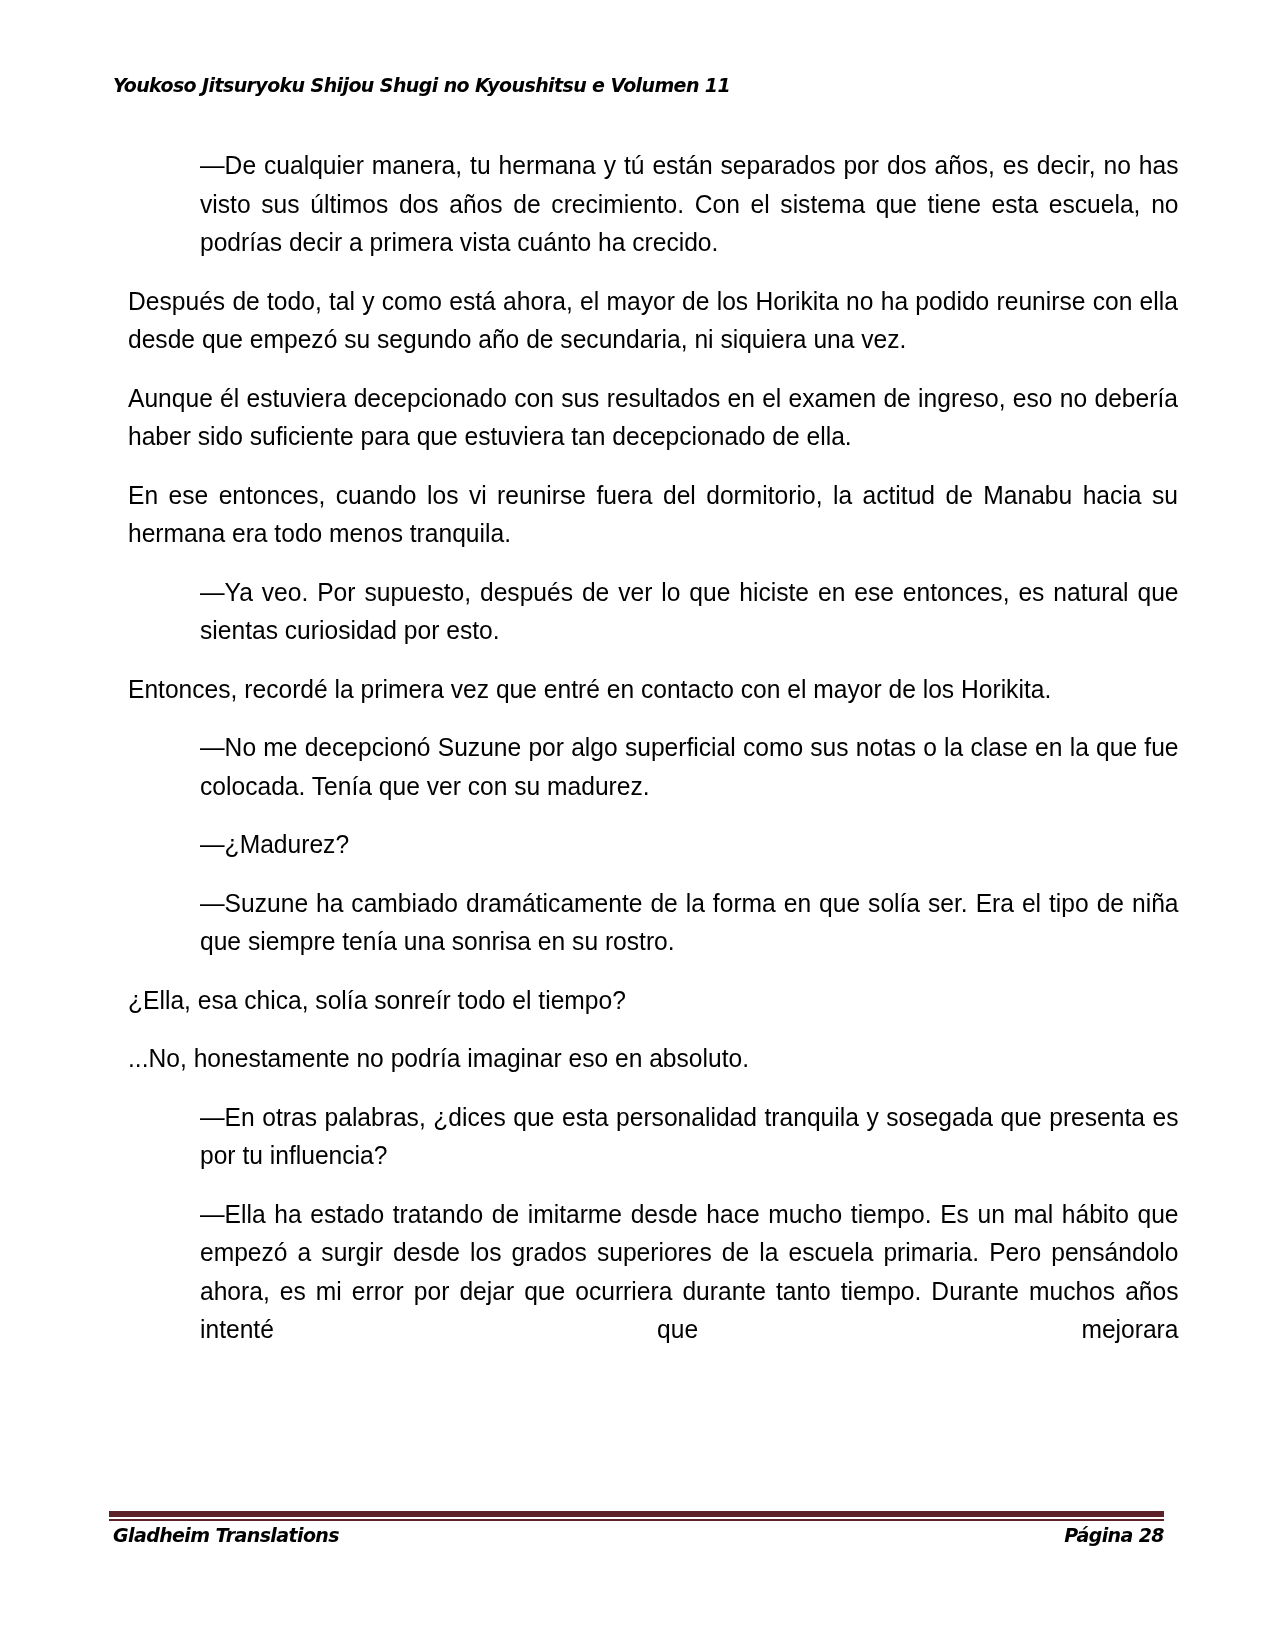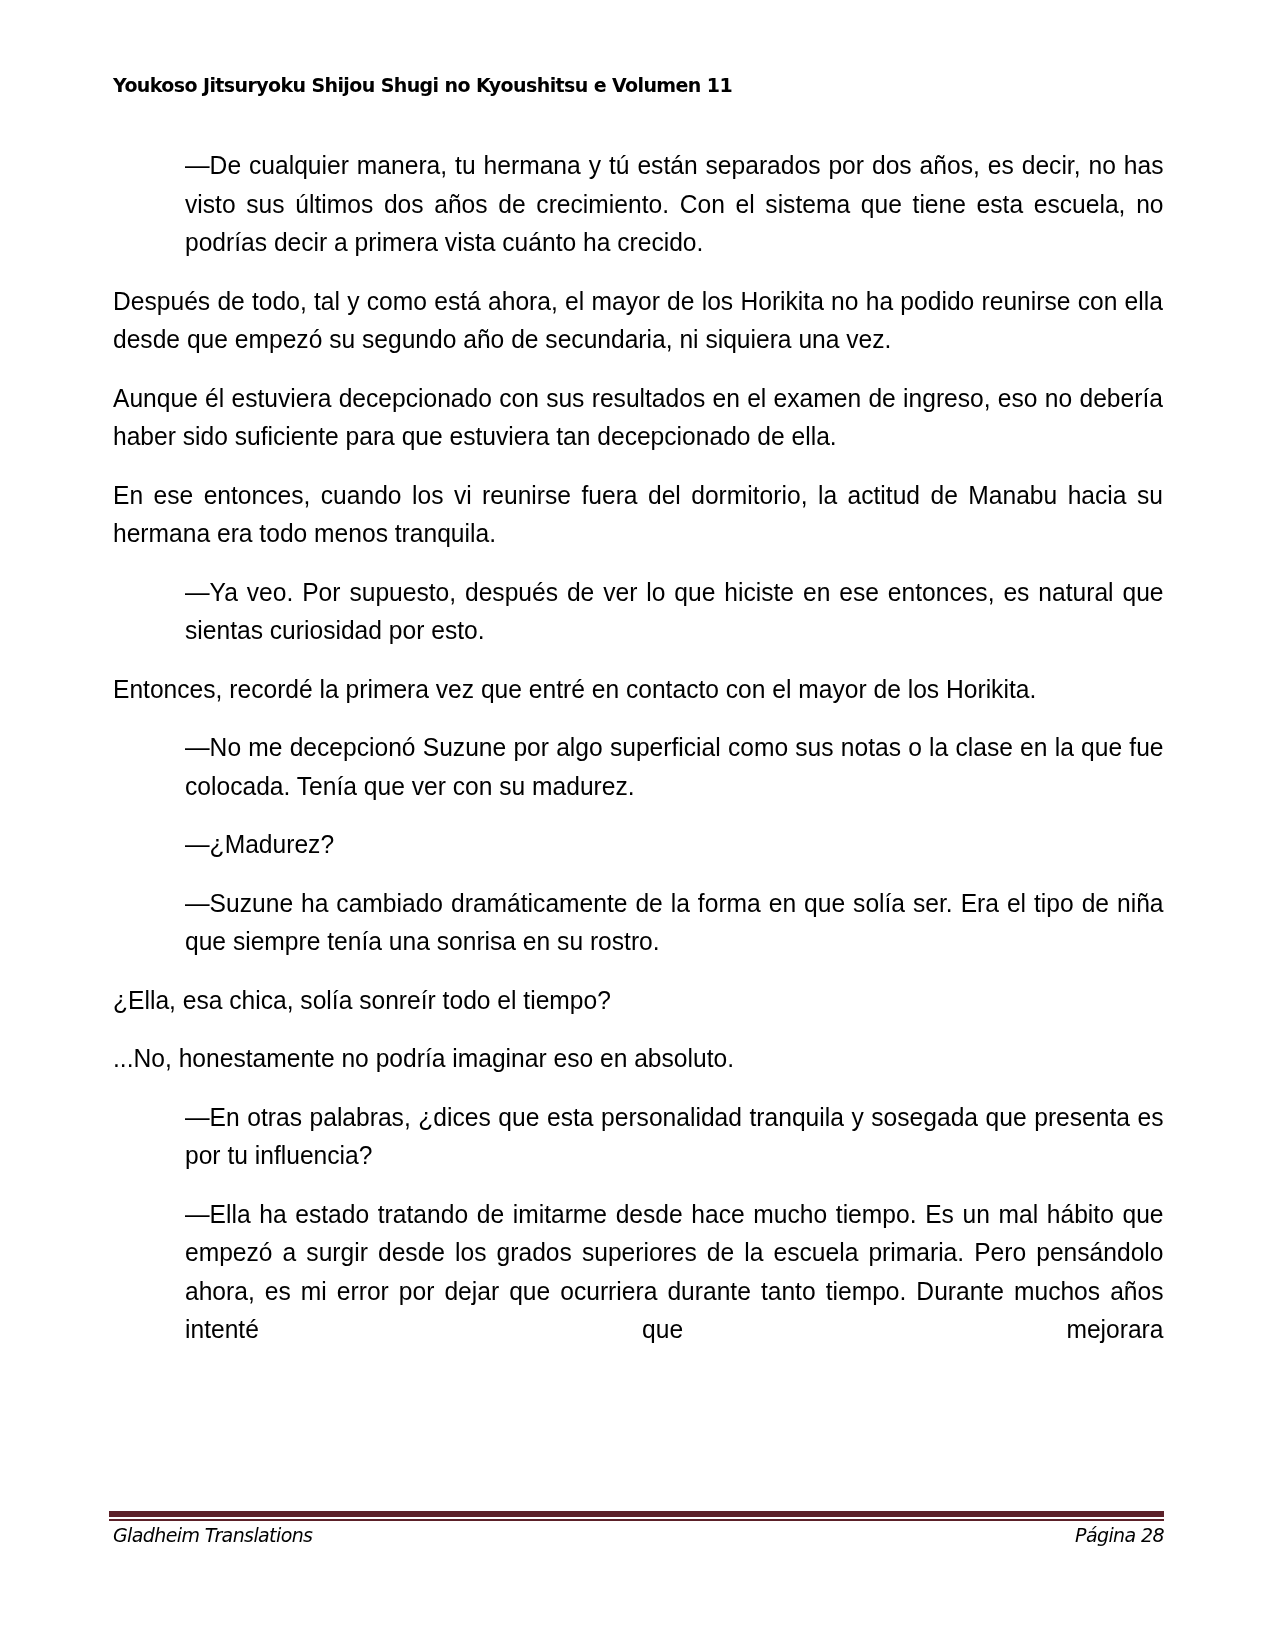"Youkoso Jitsuryoku Shijou Shugi no" .page-header { font-style: none -> italic }
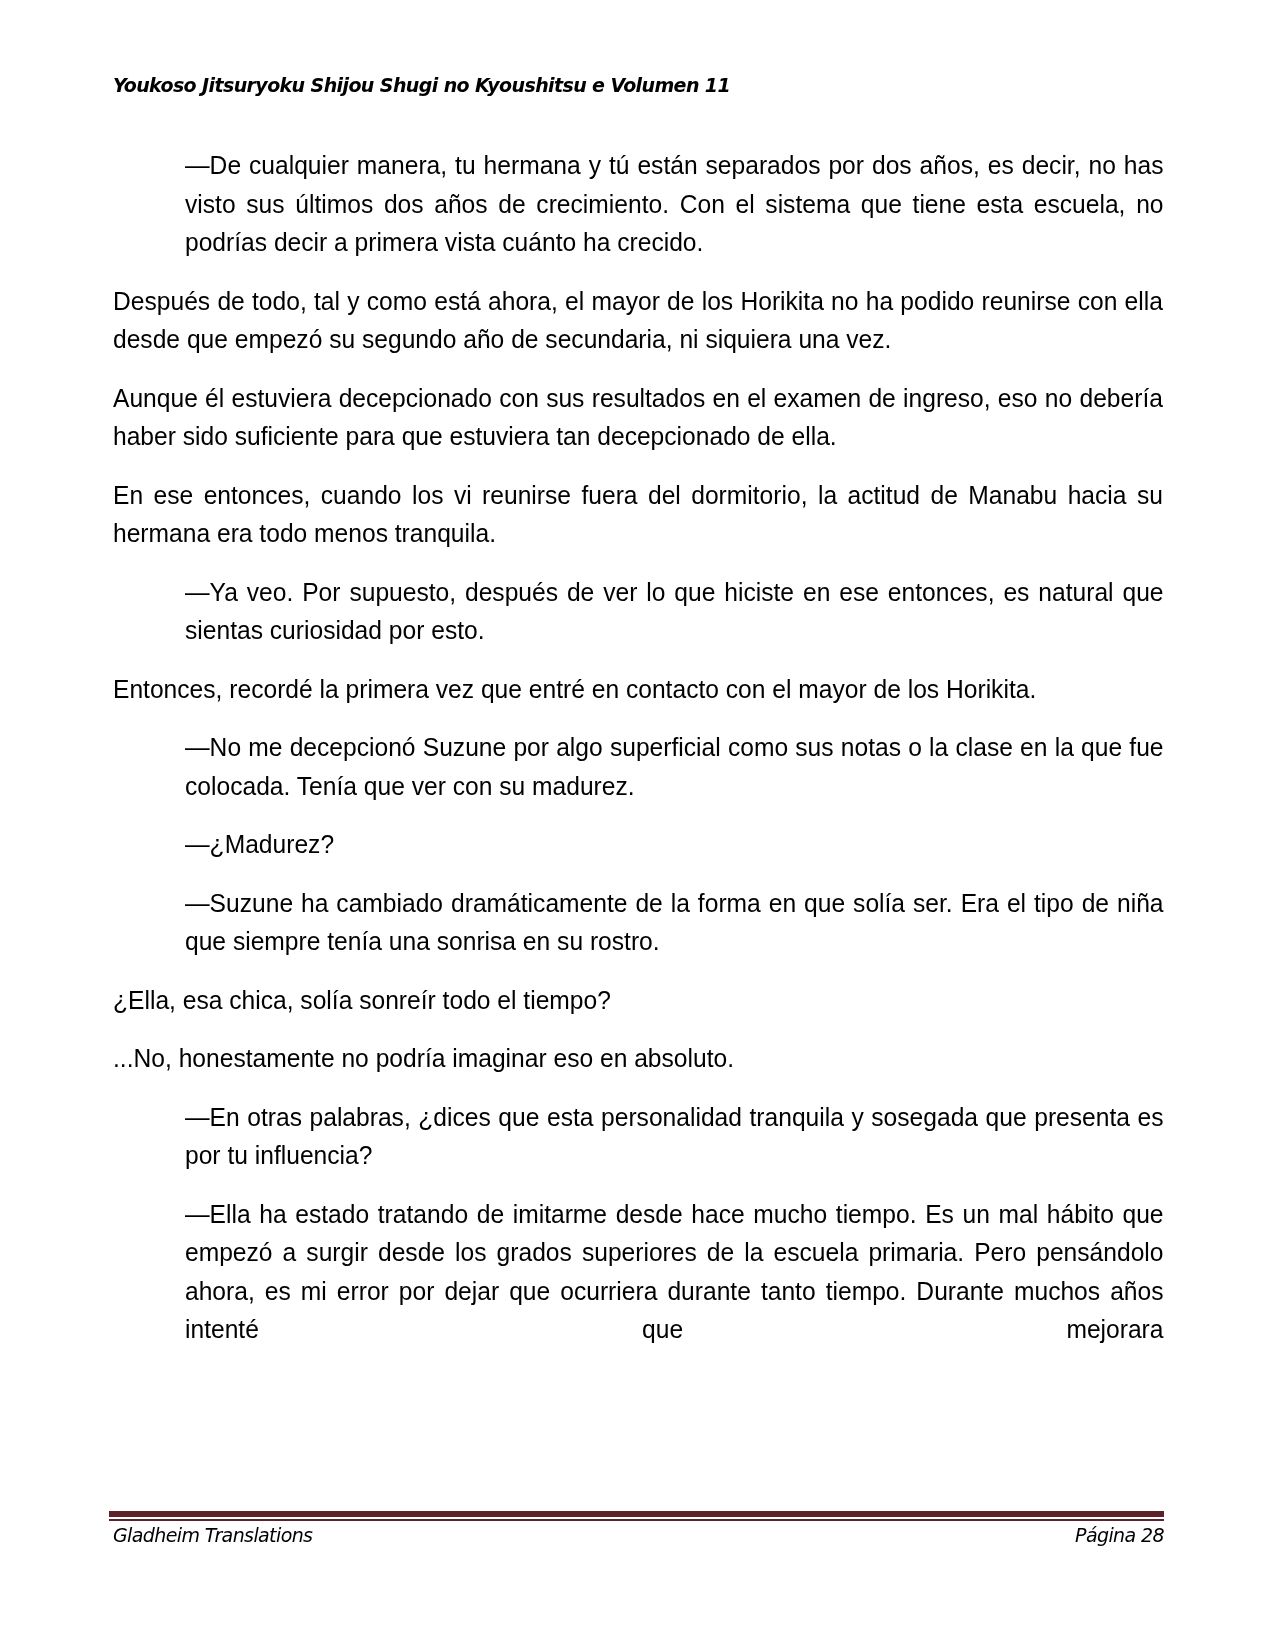"—De cualquier manera, tu hermana" .body-text { left: 113px -> 128px }
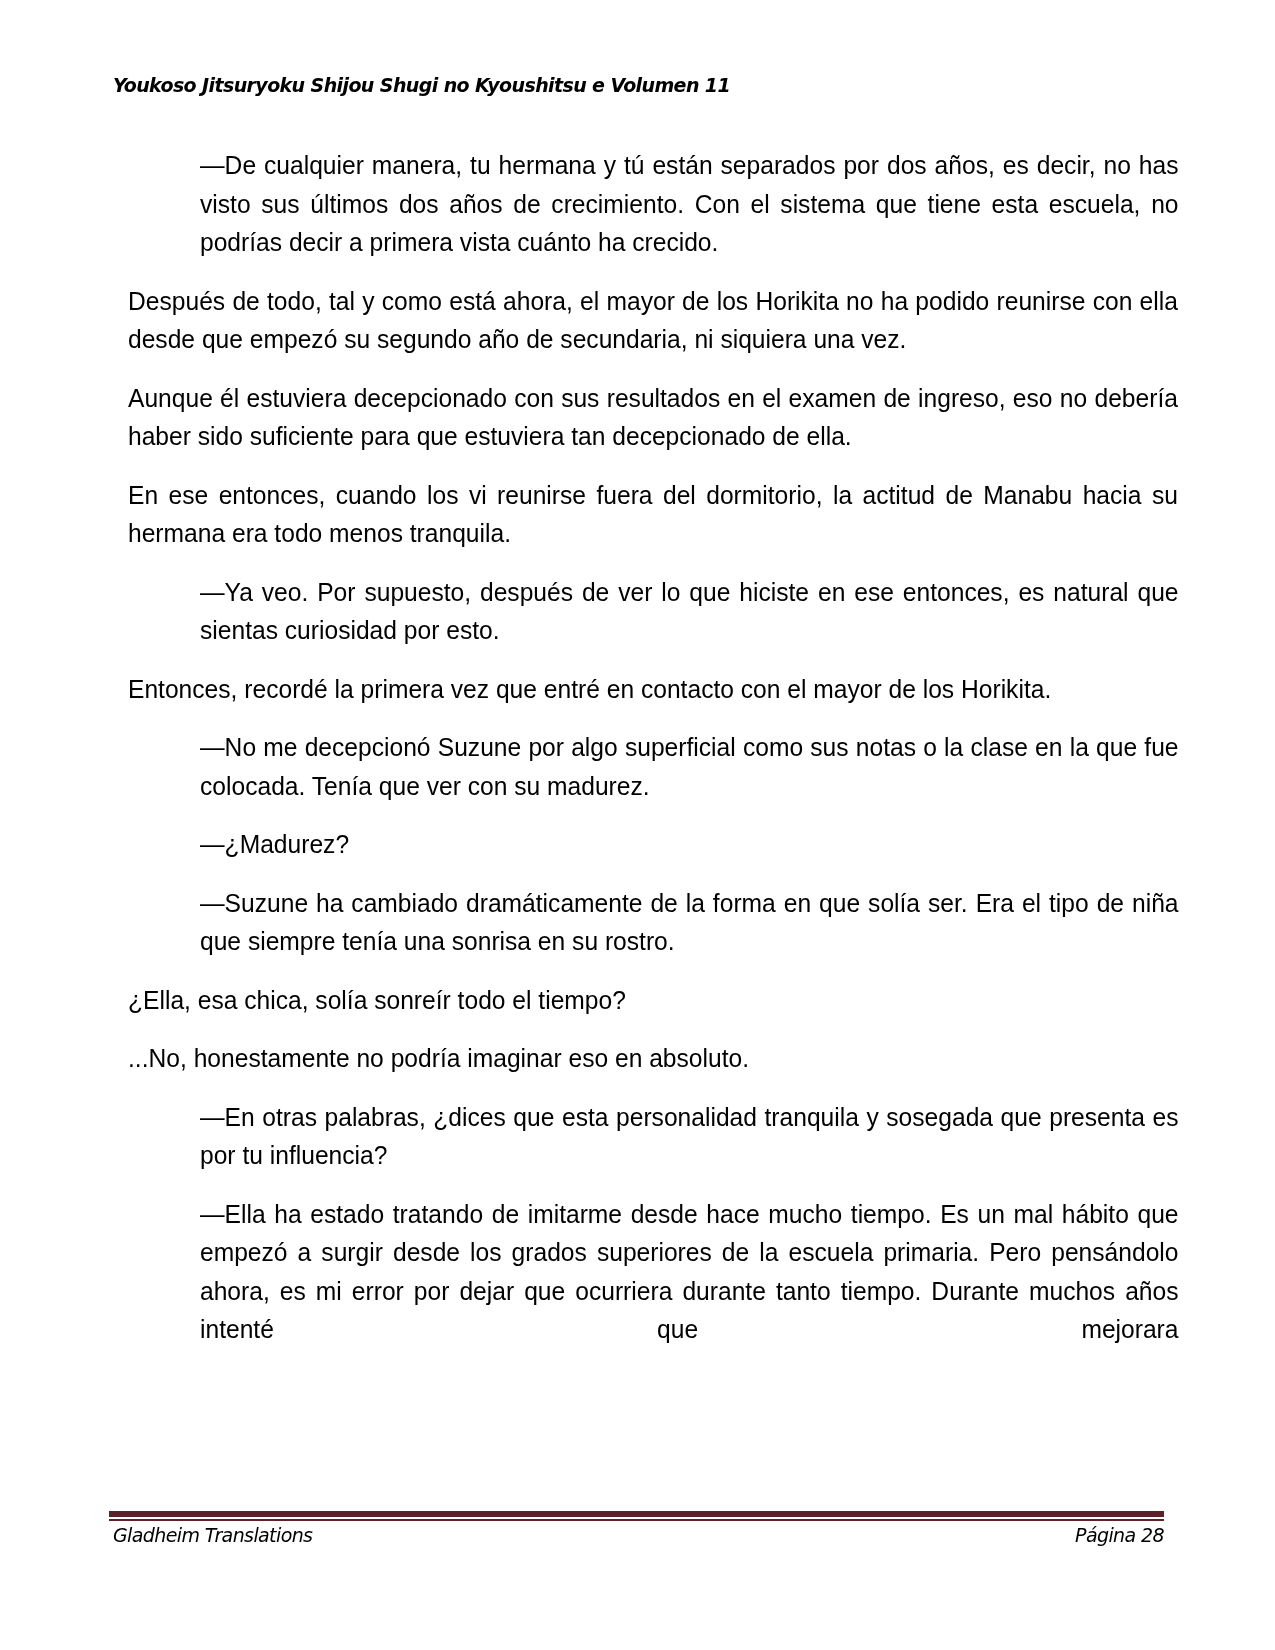"Gladheim Translations" .footer-left, .footer-right { font-weight: normal -> bold }
